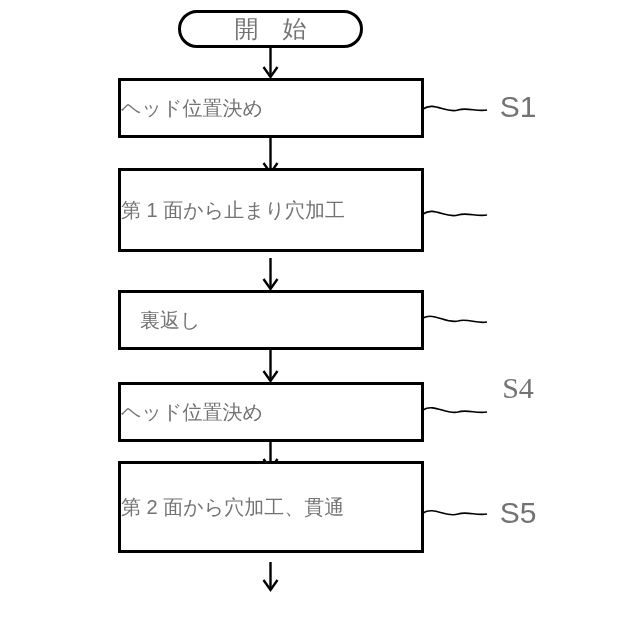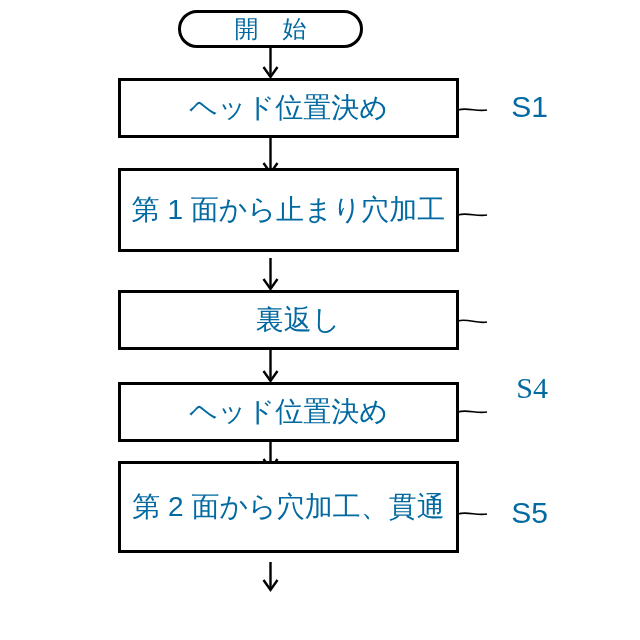"開 始" .canvas { color: #0369a1 -> #737373 }
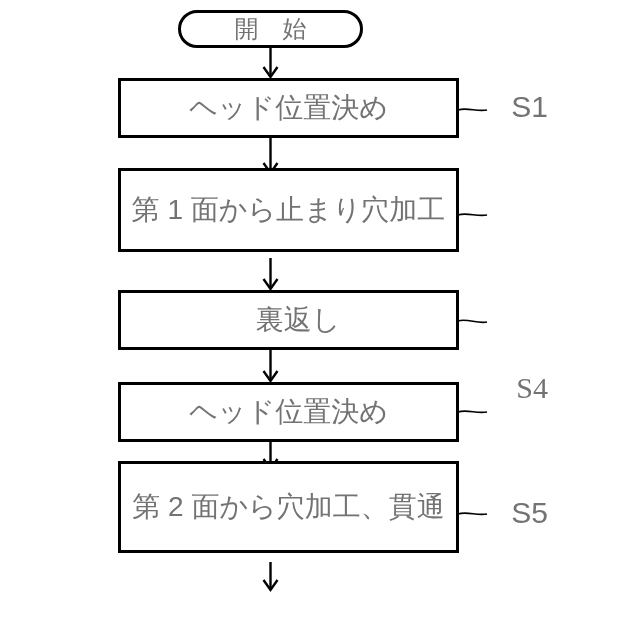"ヘッド位置決め" .process-box { font-size: 28px -> 20px; justify-content: center -> flex-start; width: 341px -> 306px }
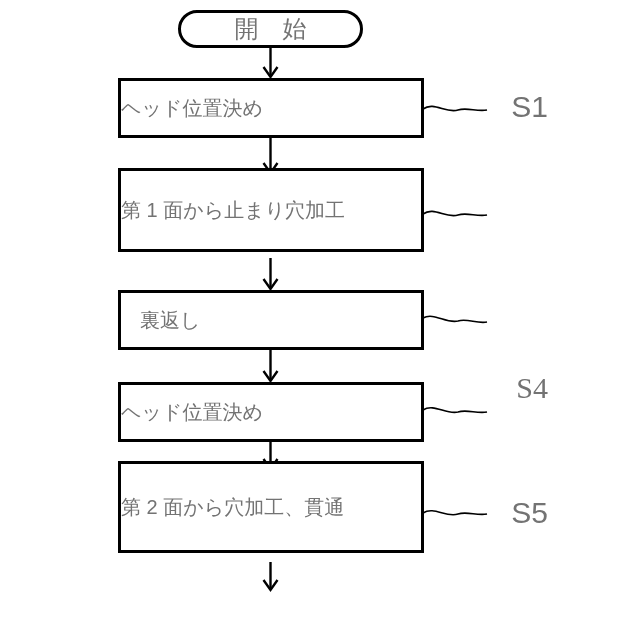"S1" .step-label { text-align: right -> center }
